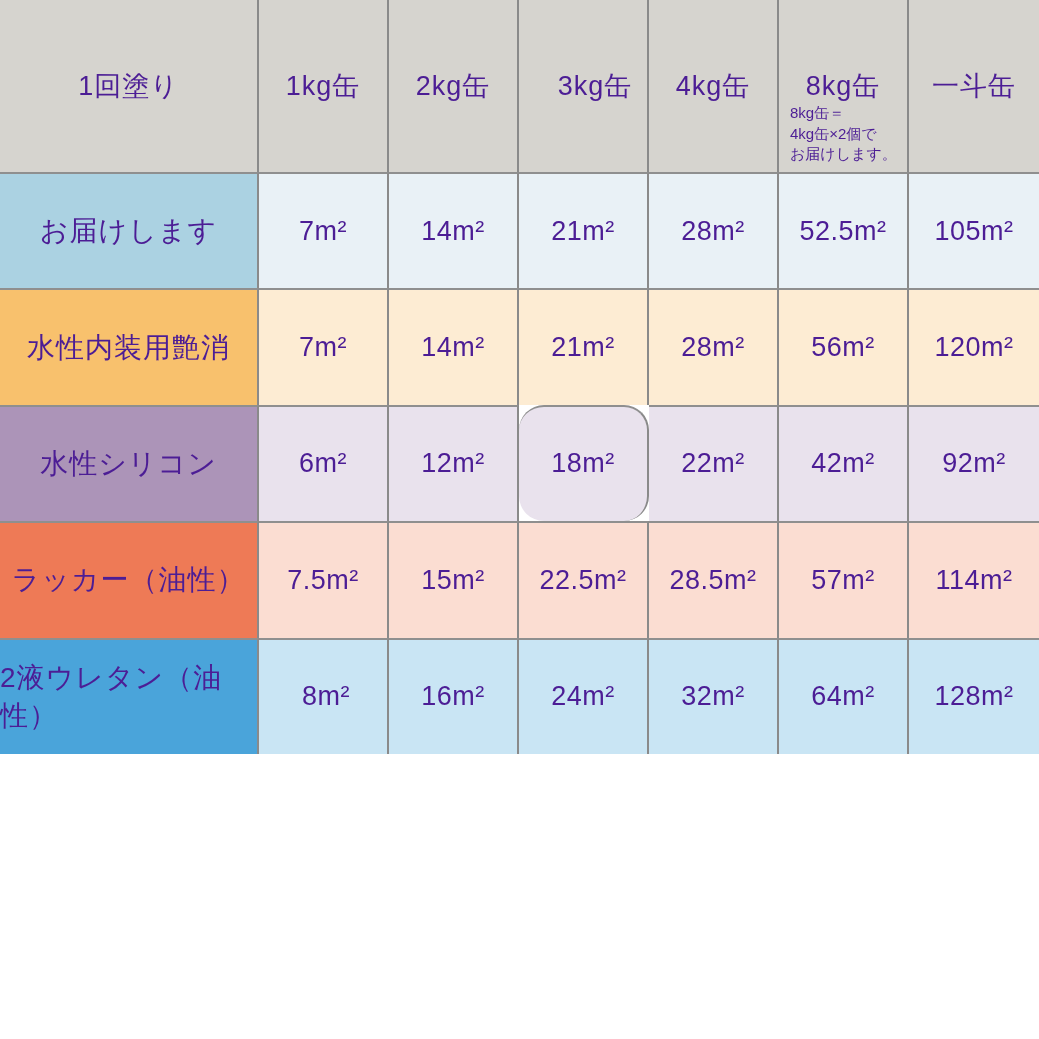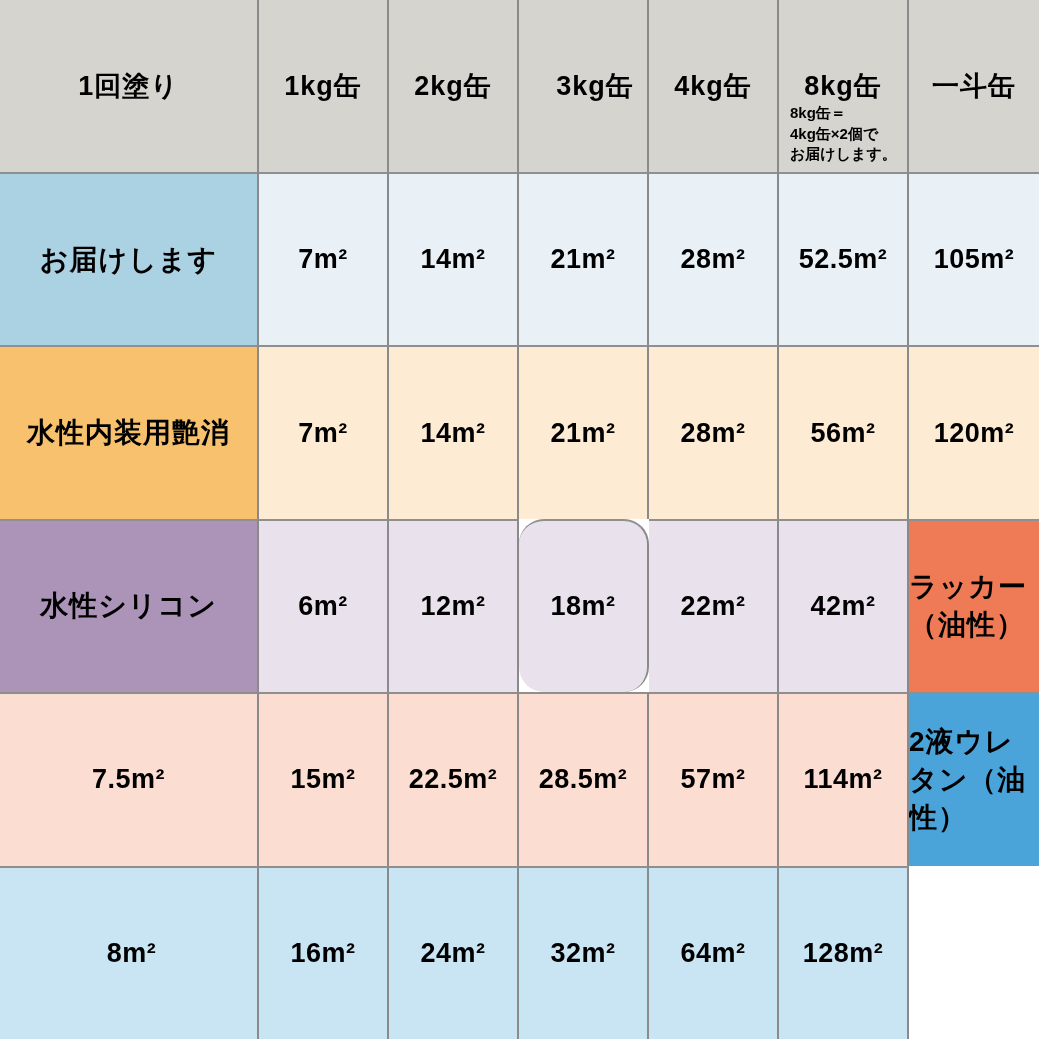"1回塗り" .table { color: #000000 -> #4c1d95; font-weight: 700 -> 400; height: 1039px -> 754px }
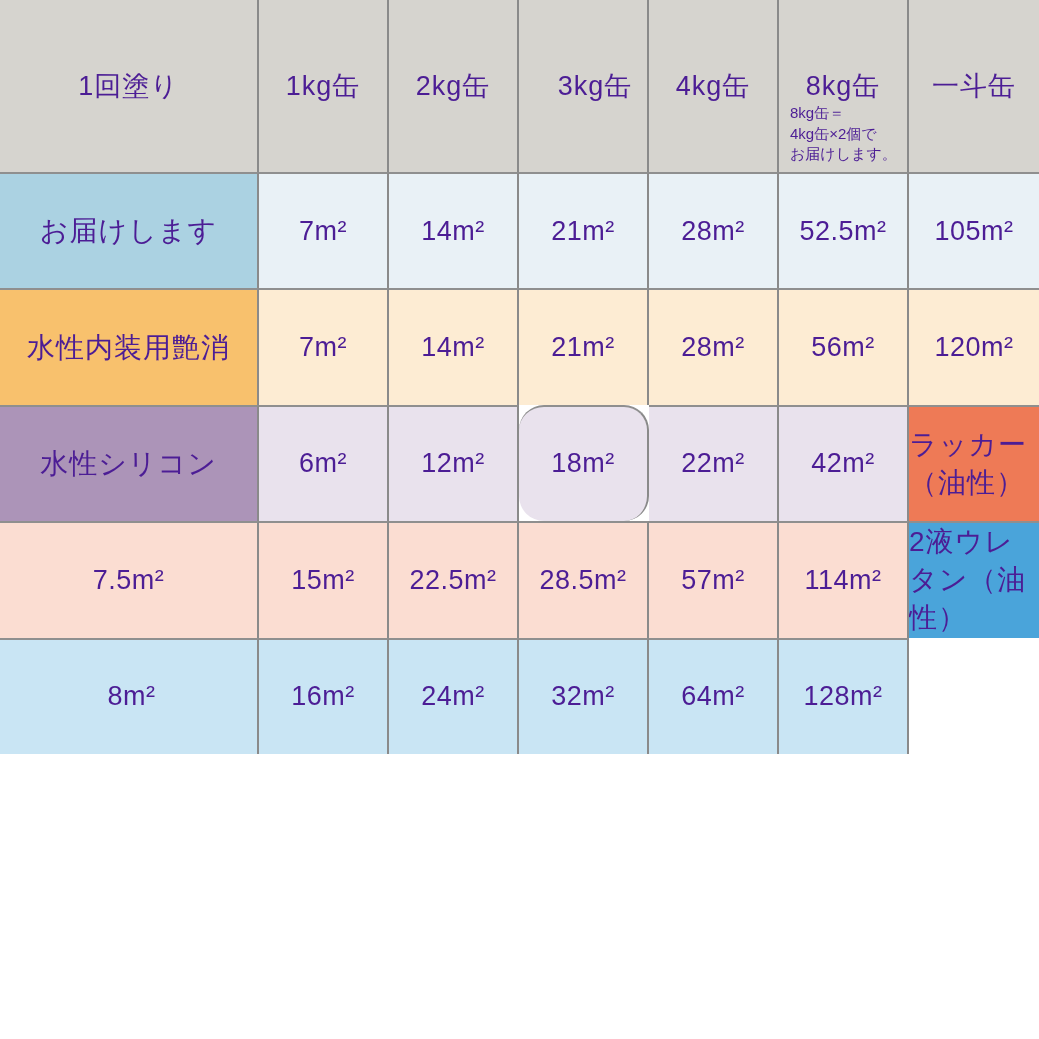"92m²" div.cell { html: none -> <div> <span>92m²</span> </div> }
